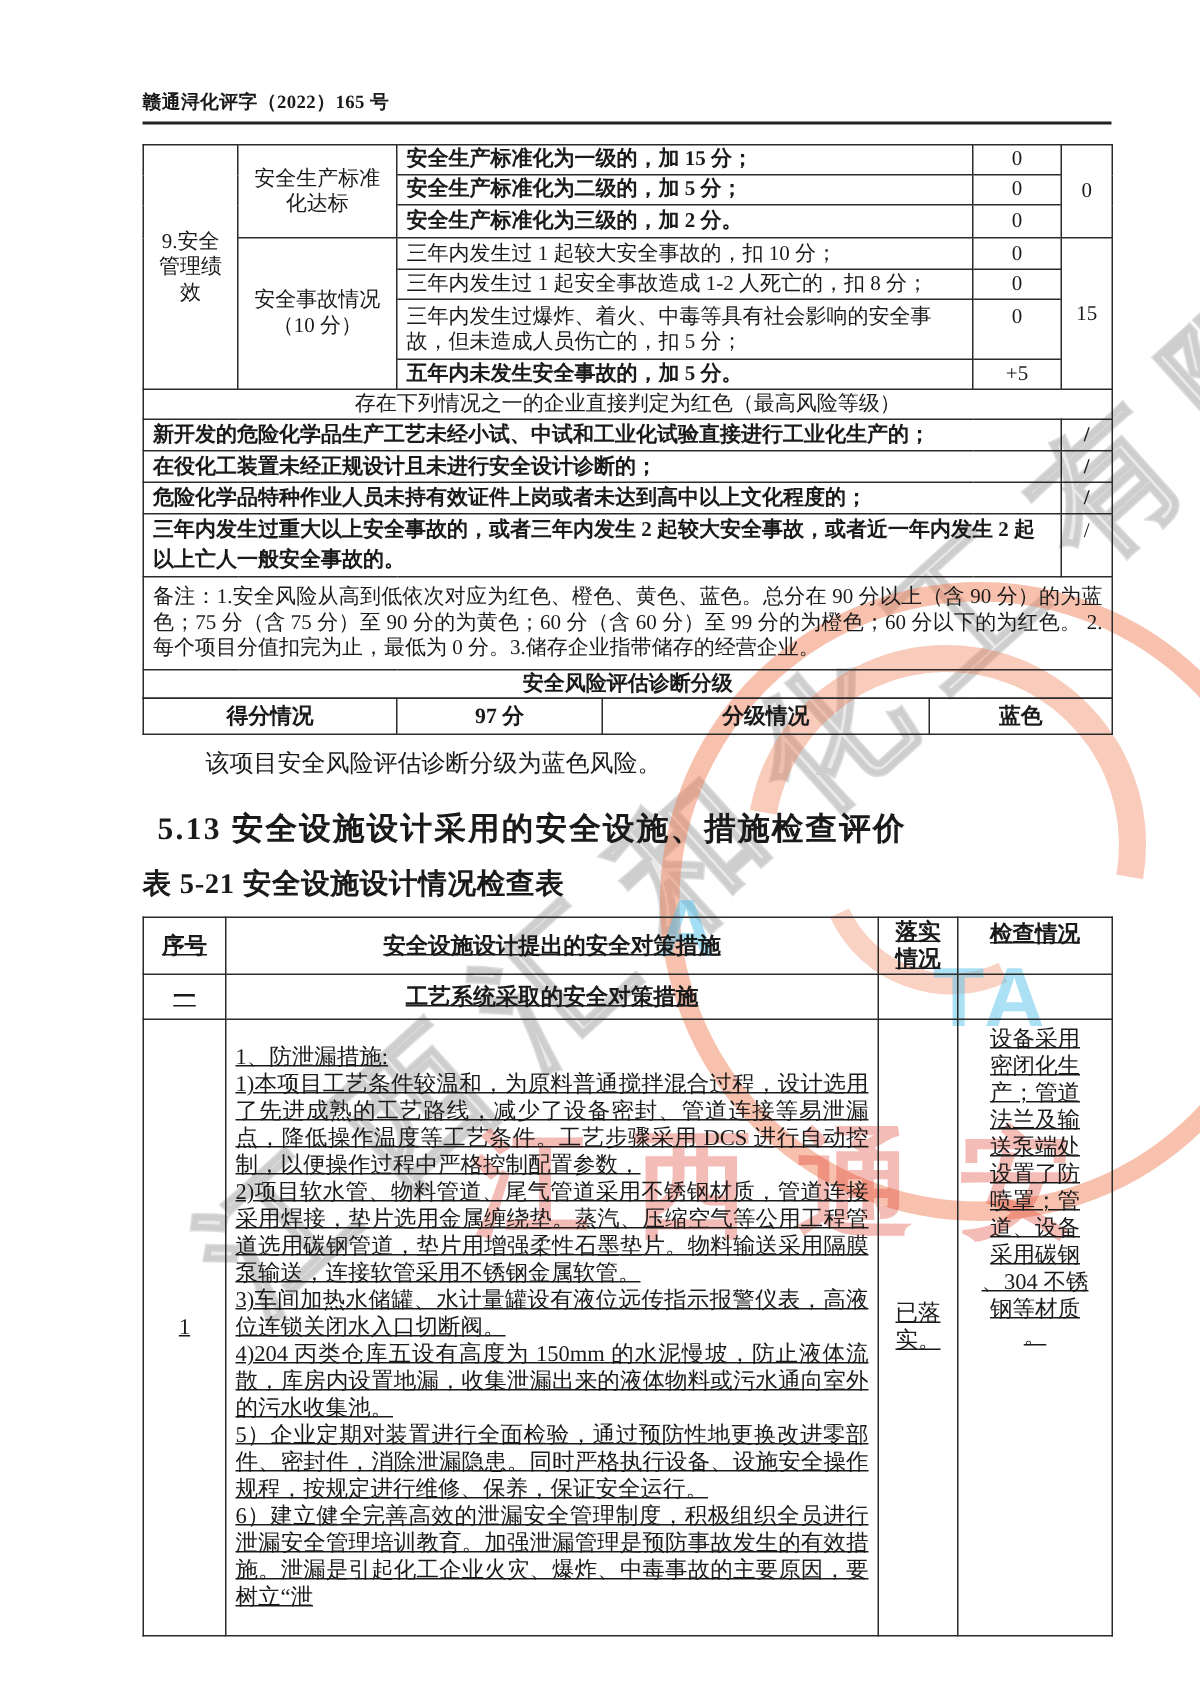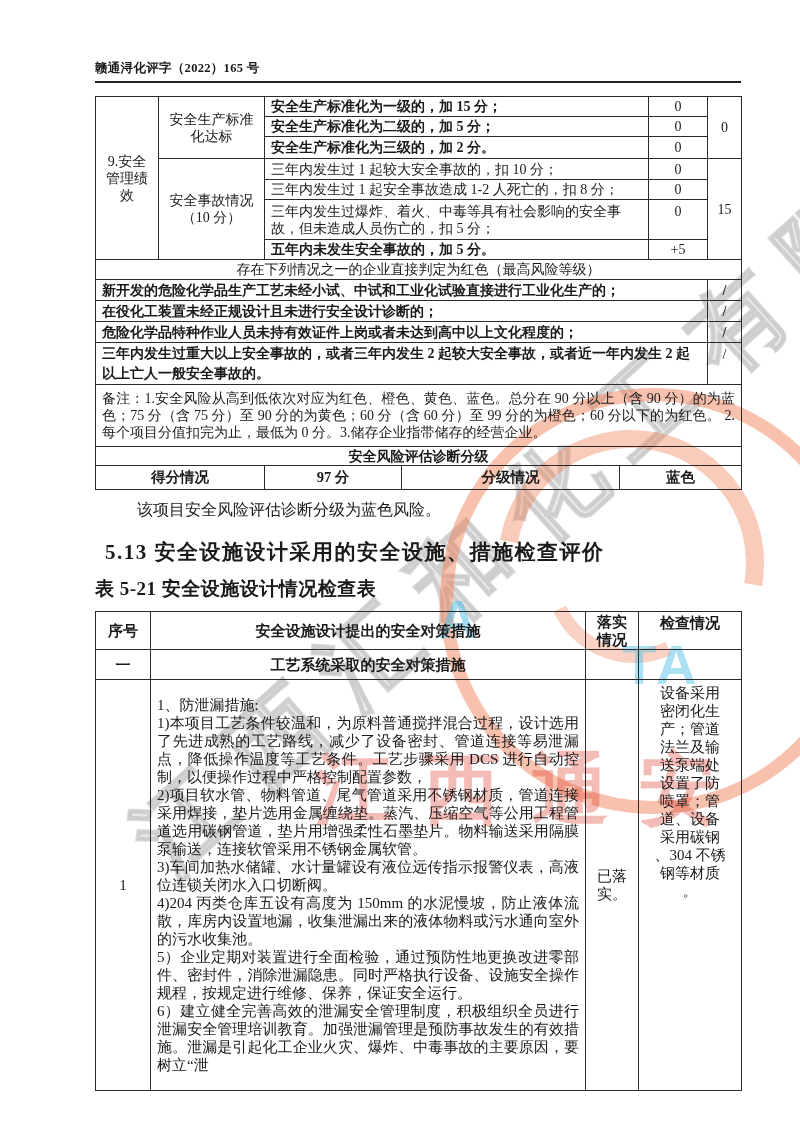"序号" .t2 { text-decoration: none -> underline }
